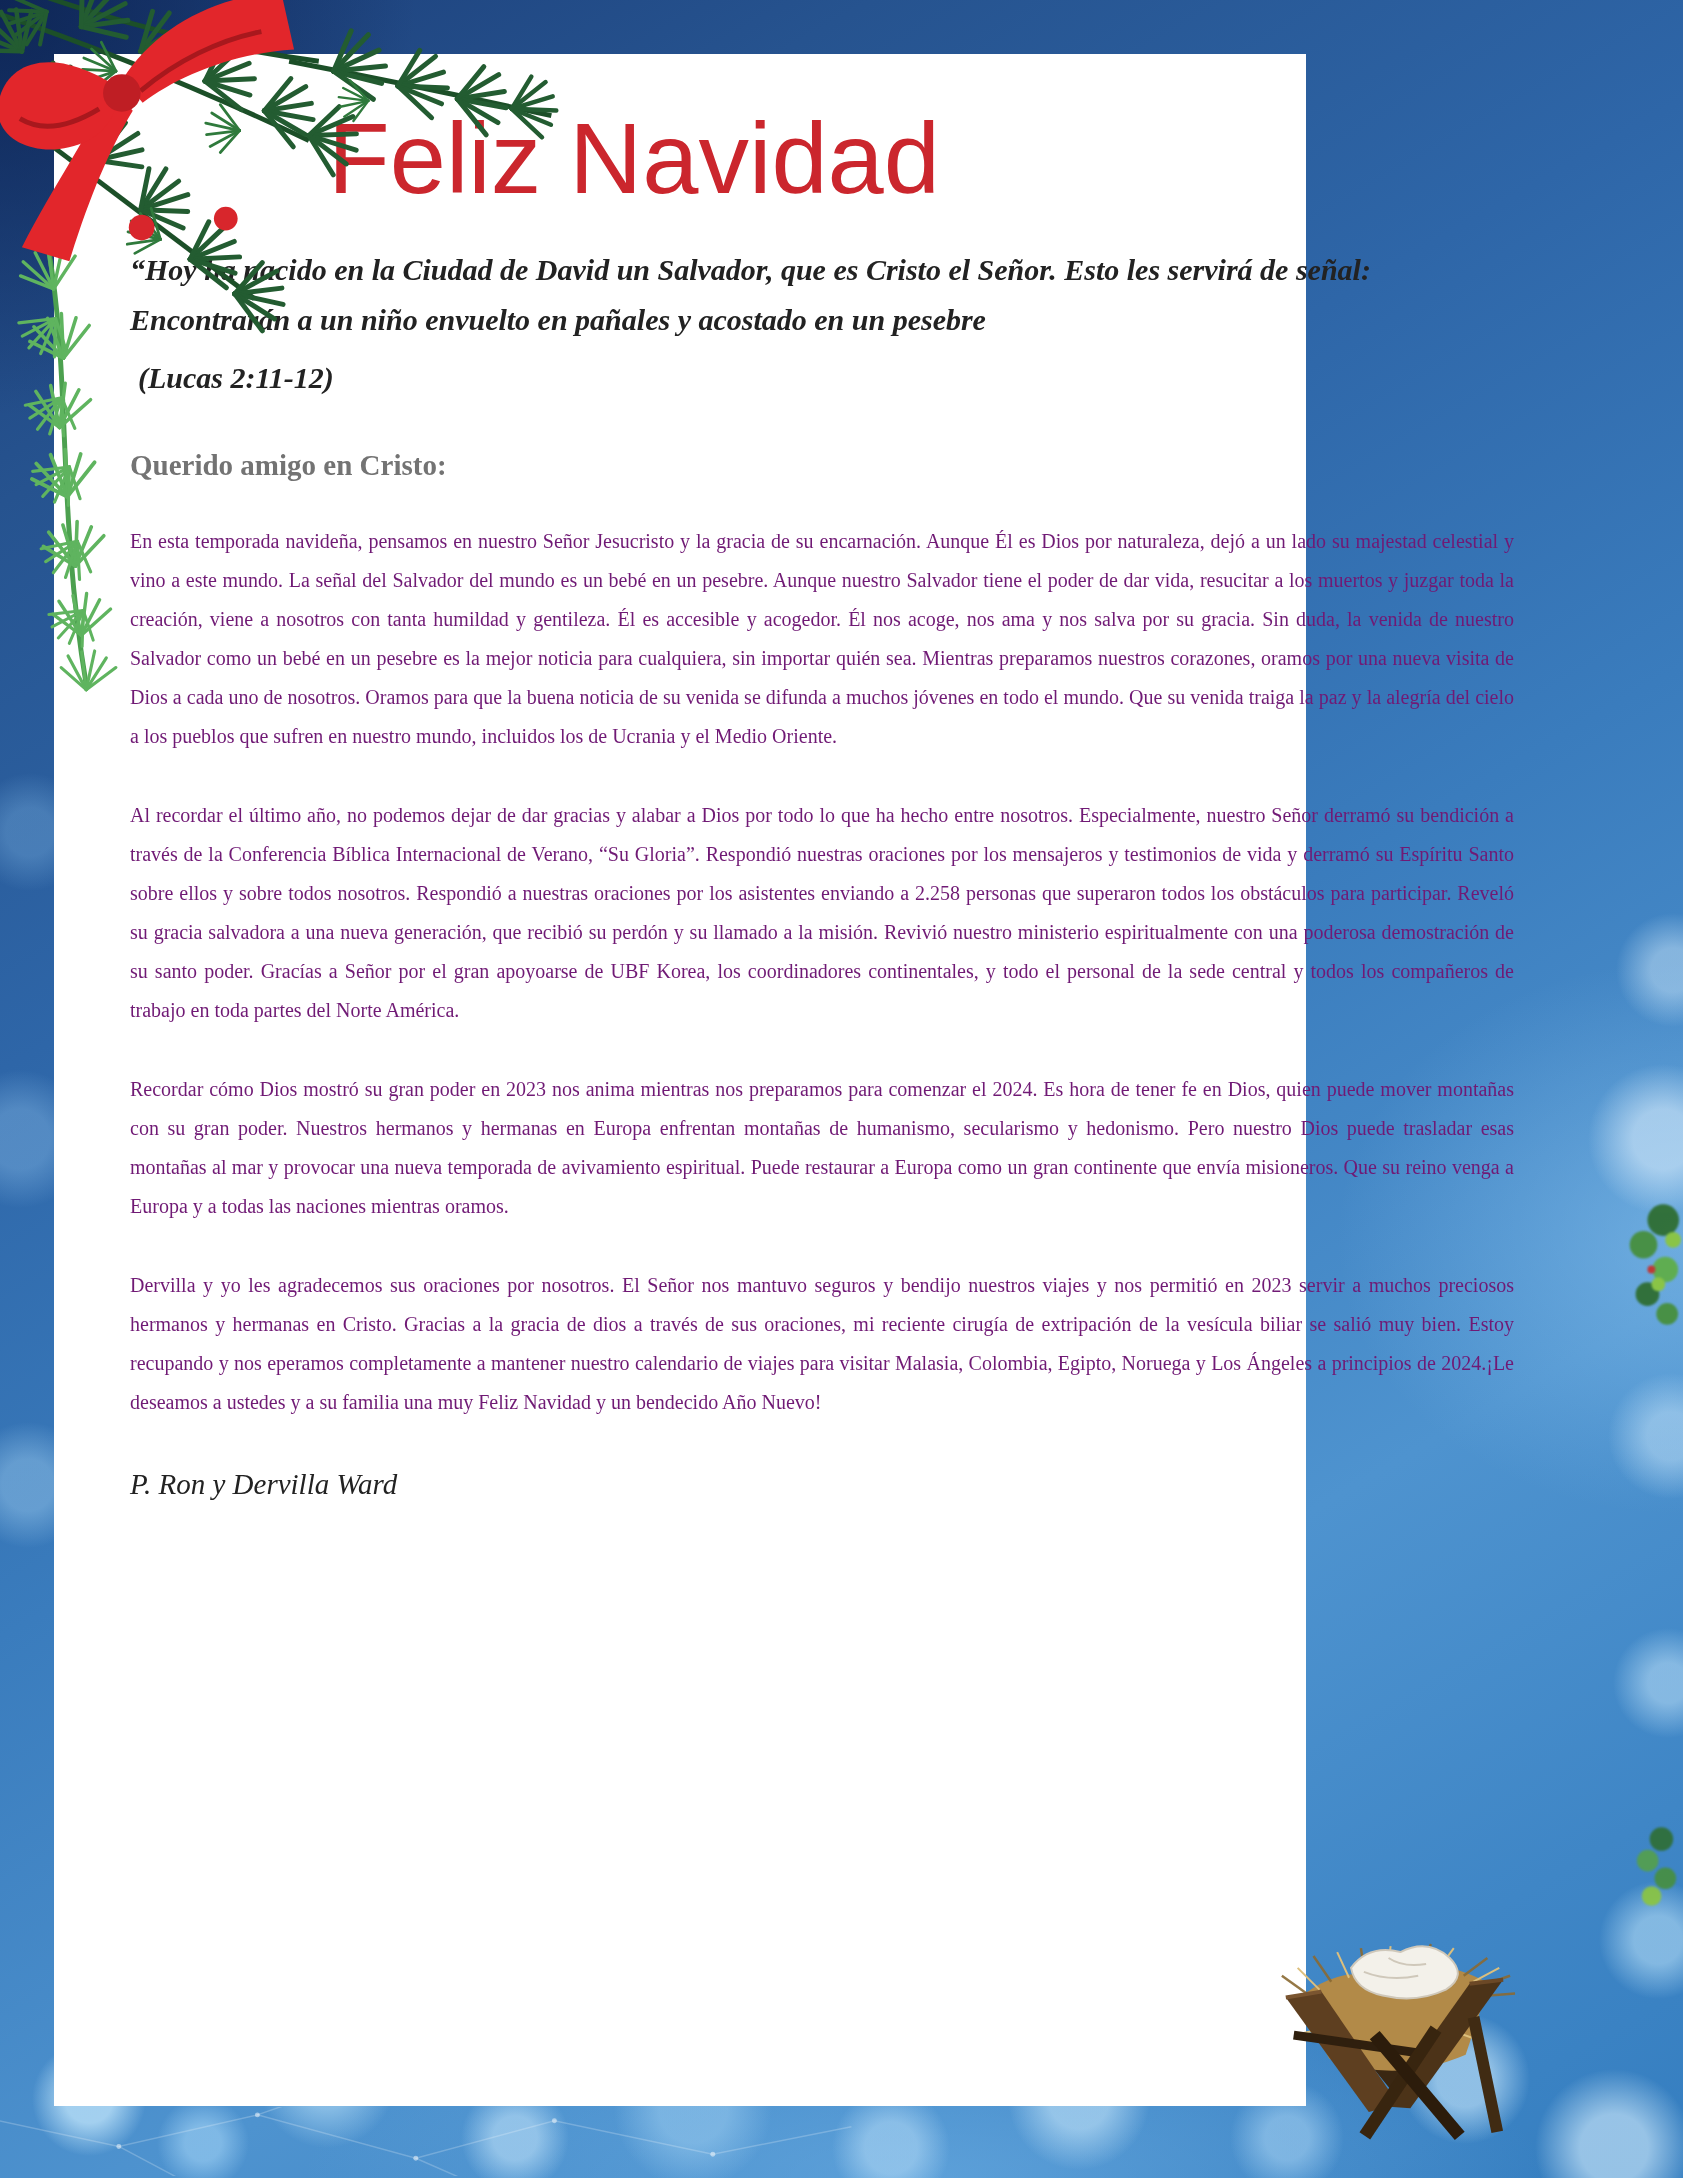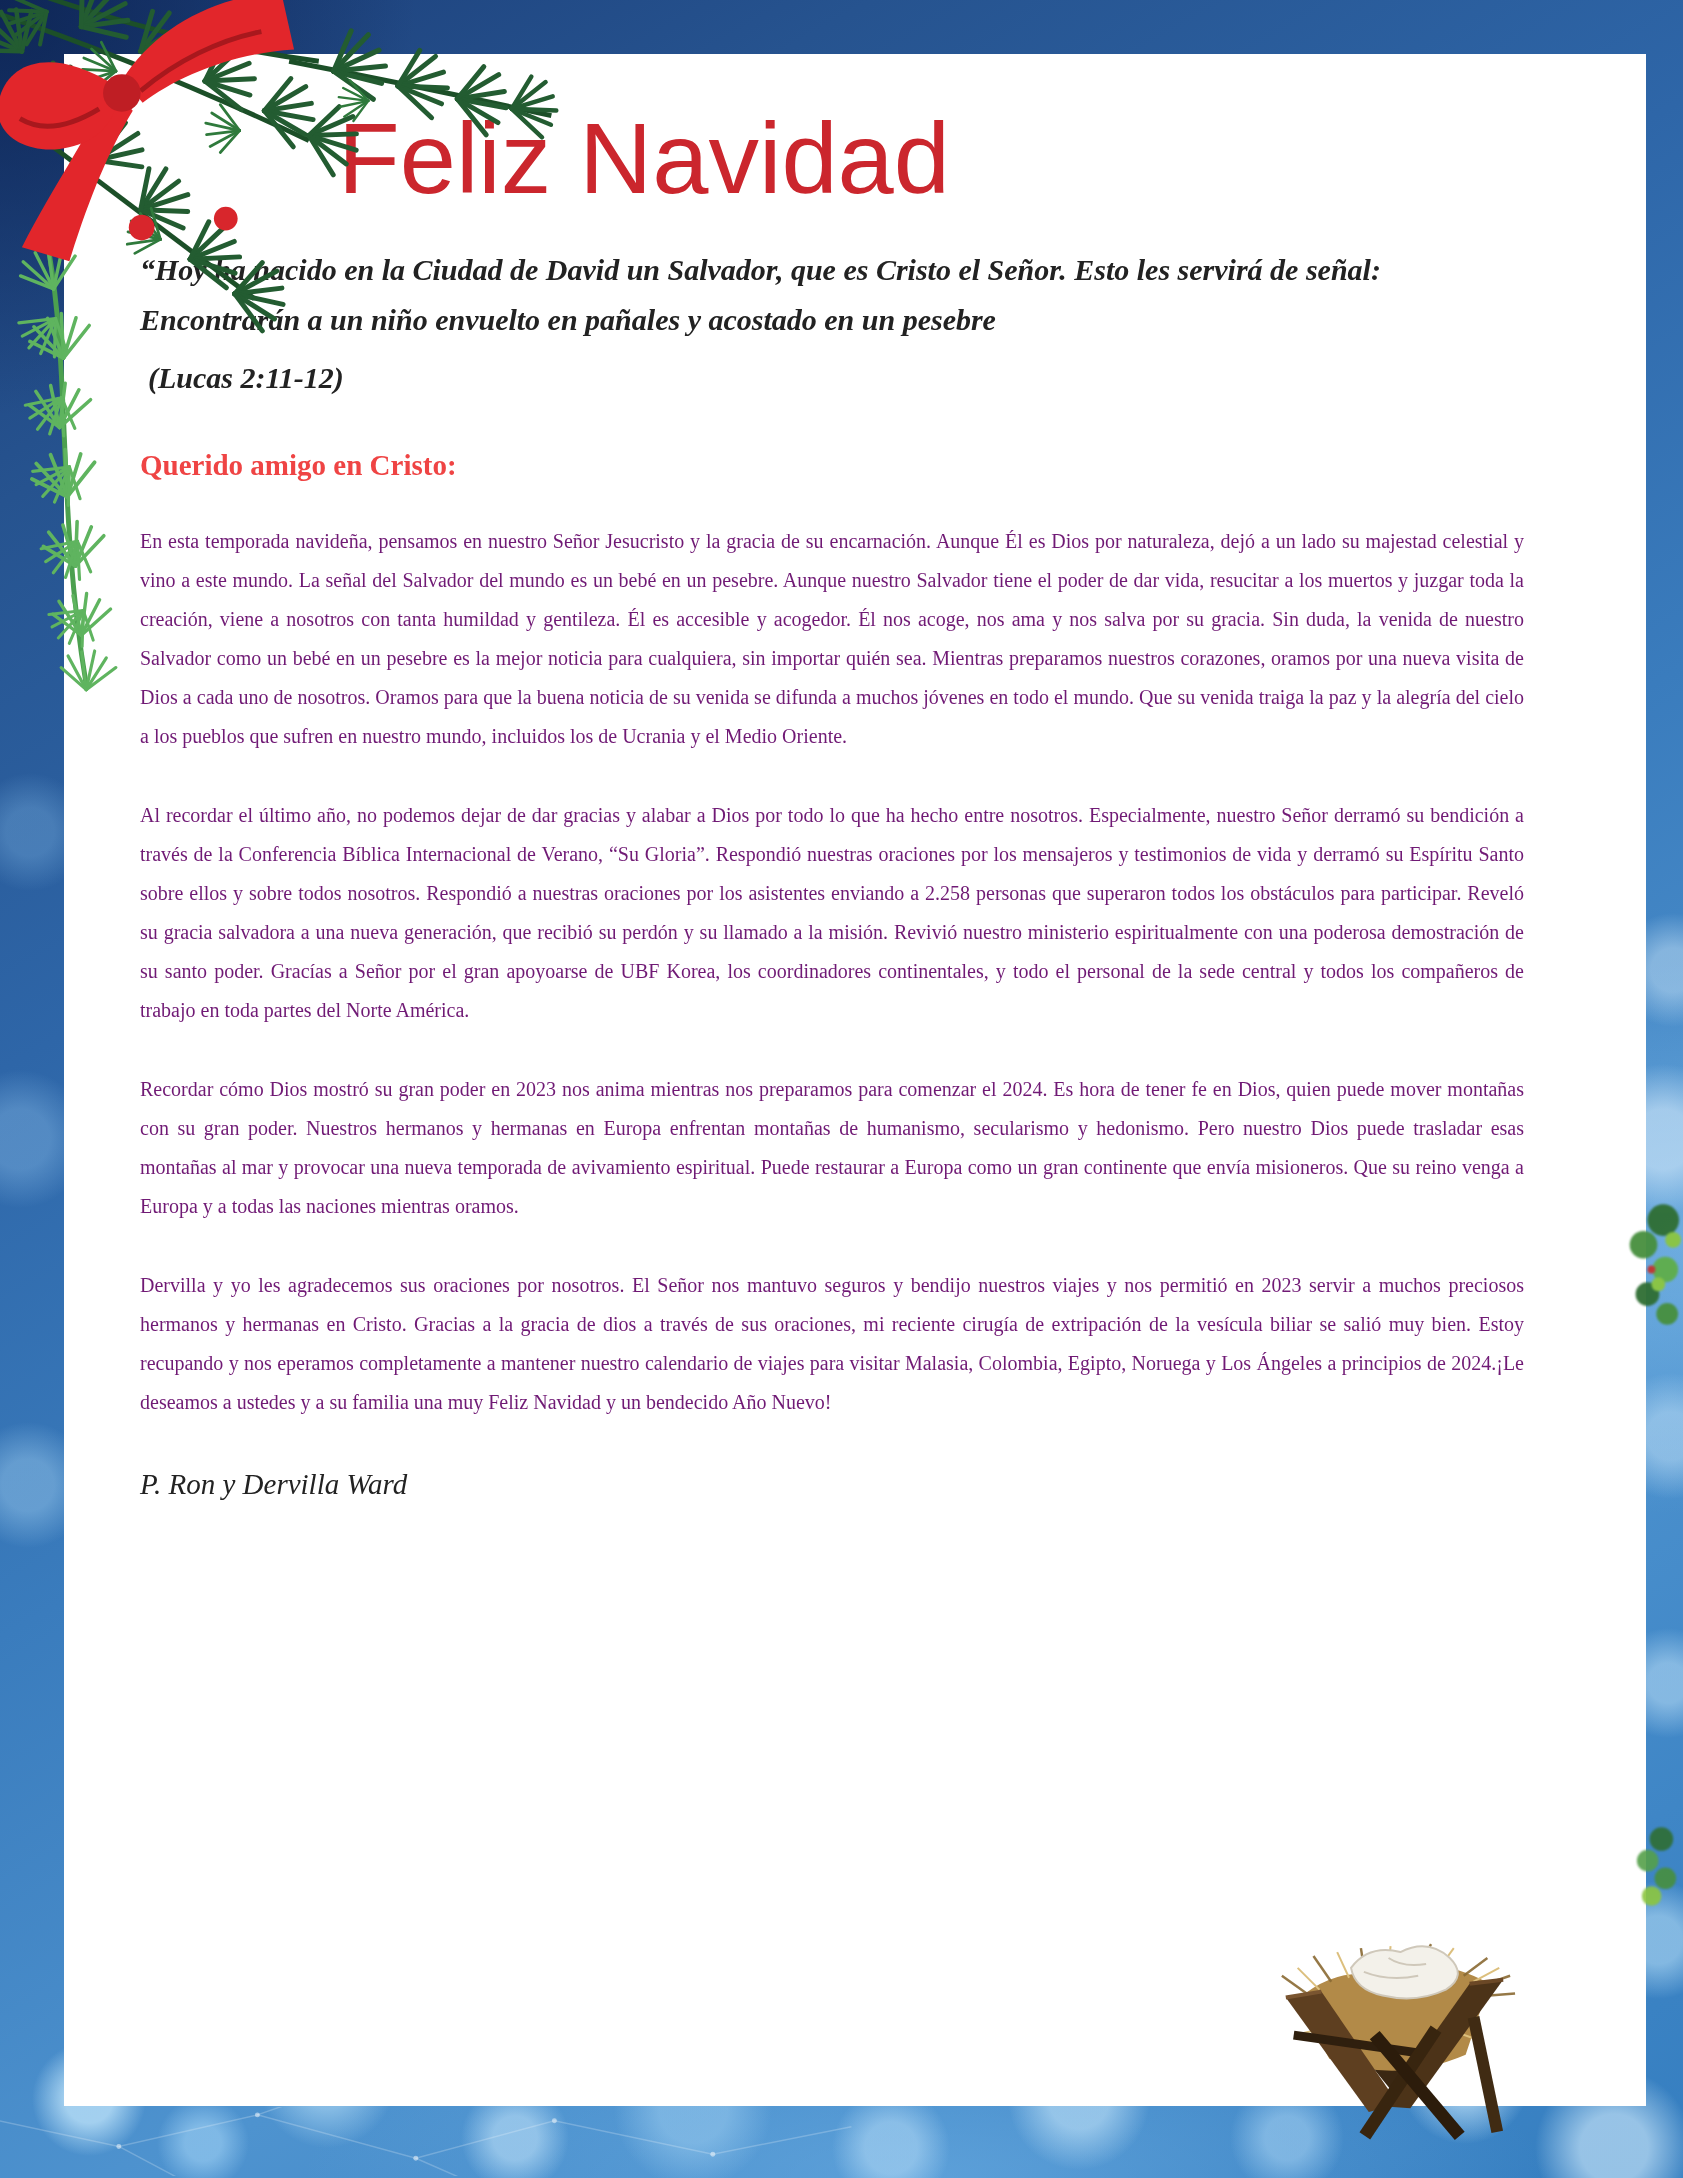"Feliz Navidad" .page { left: 64px -> 54px; width: 1582px -> 1252px }
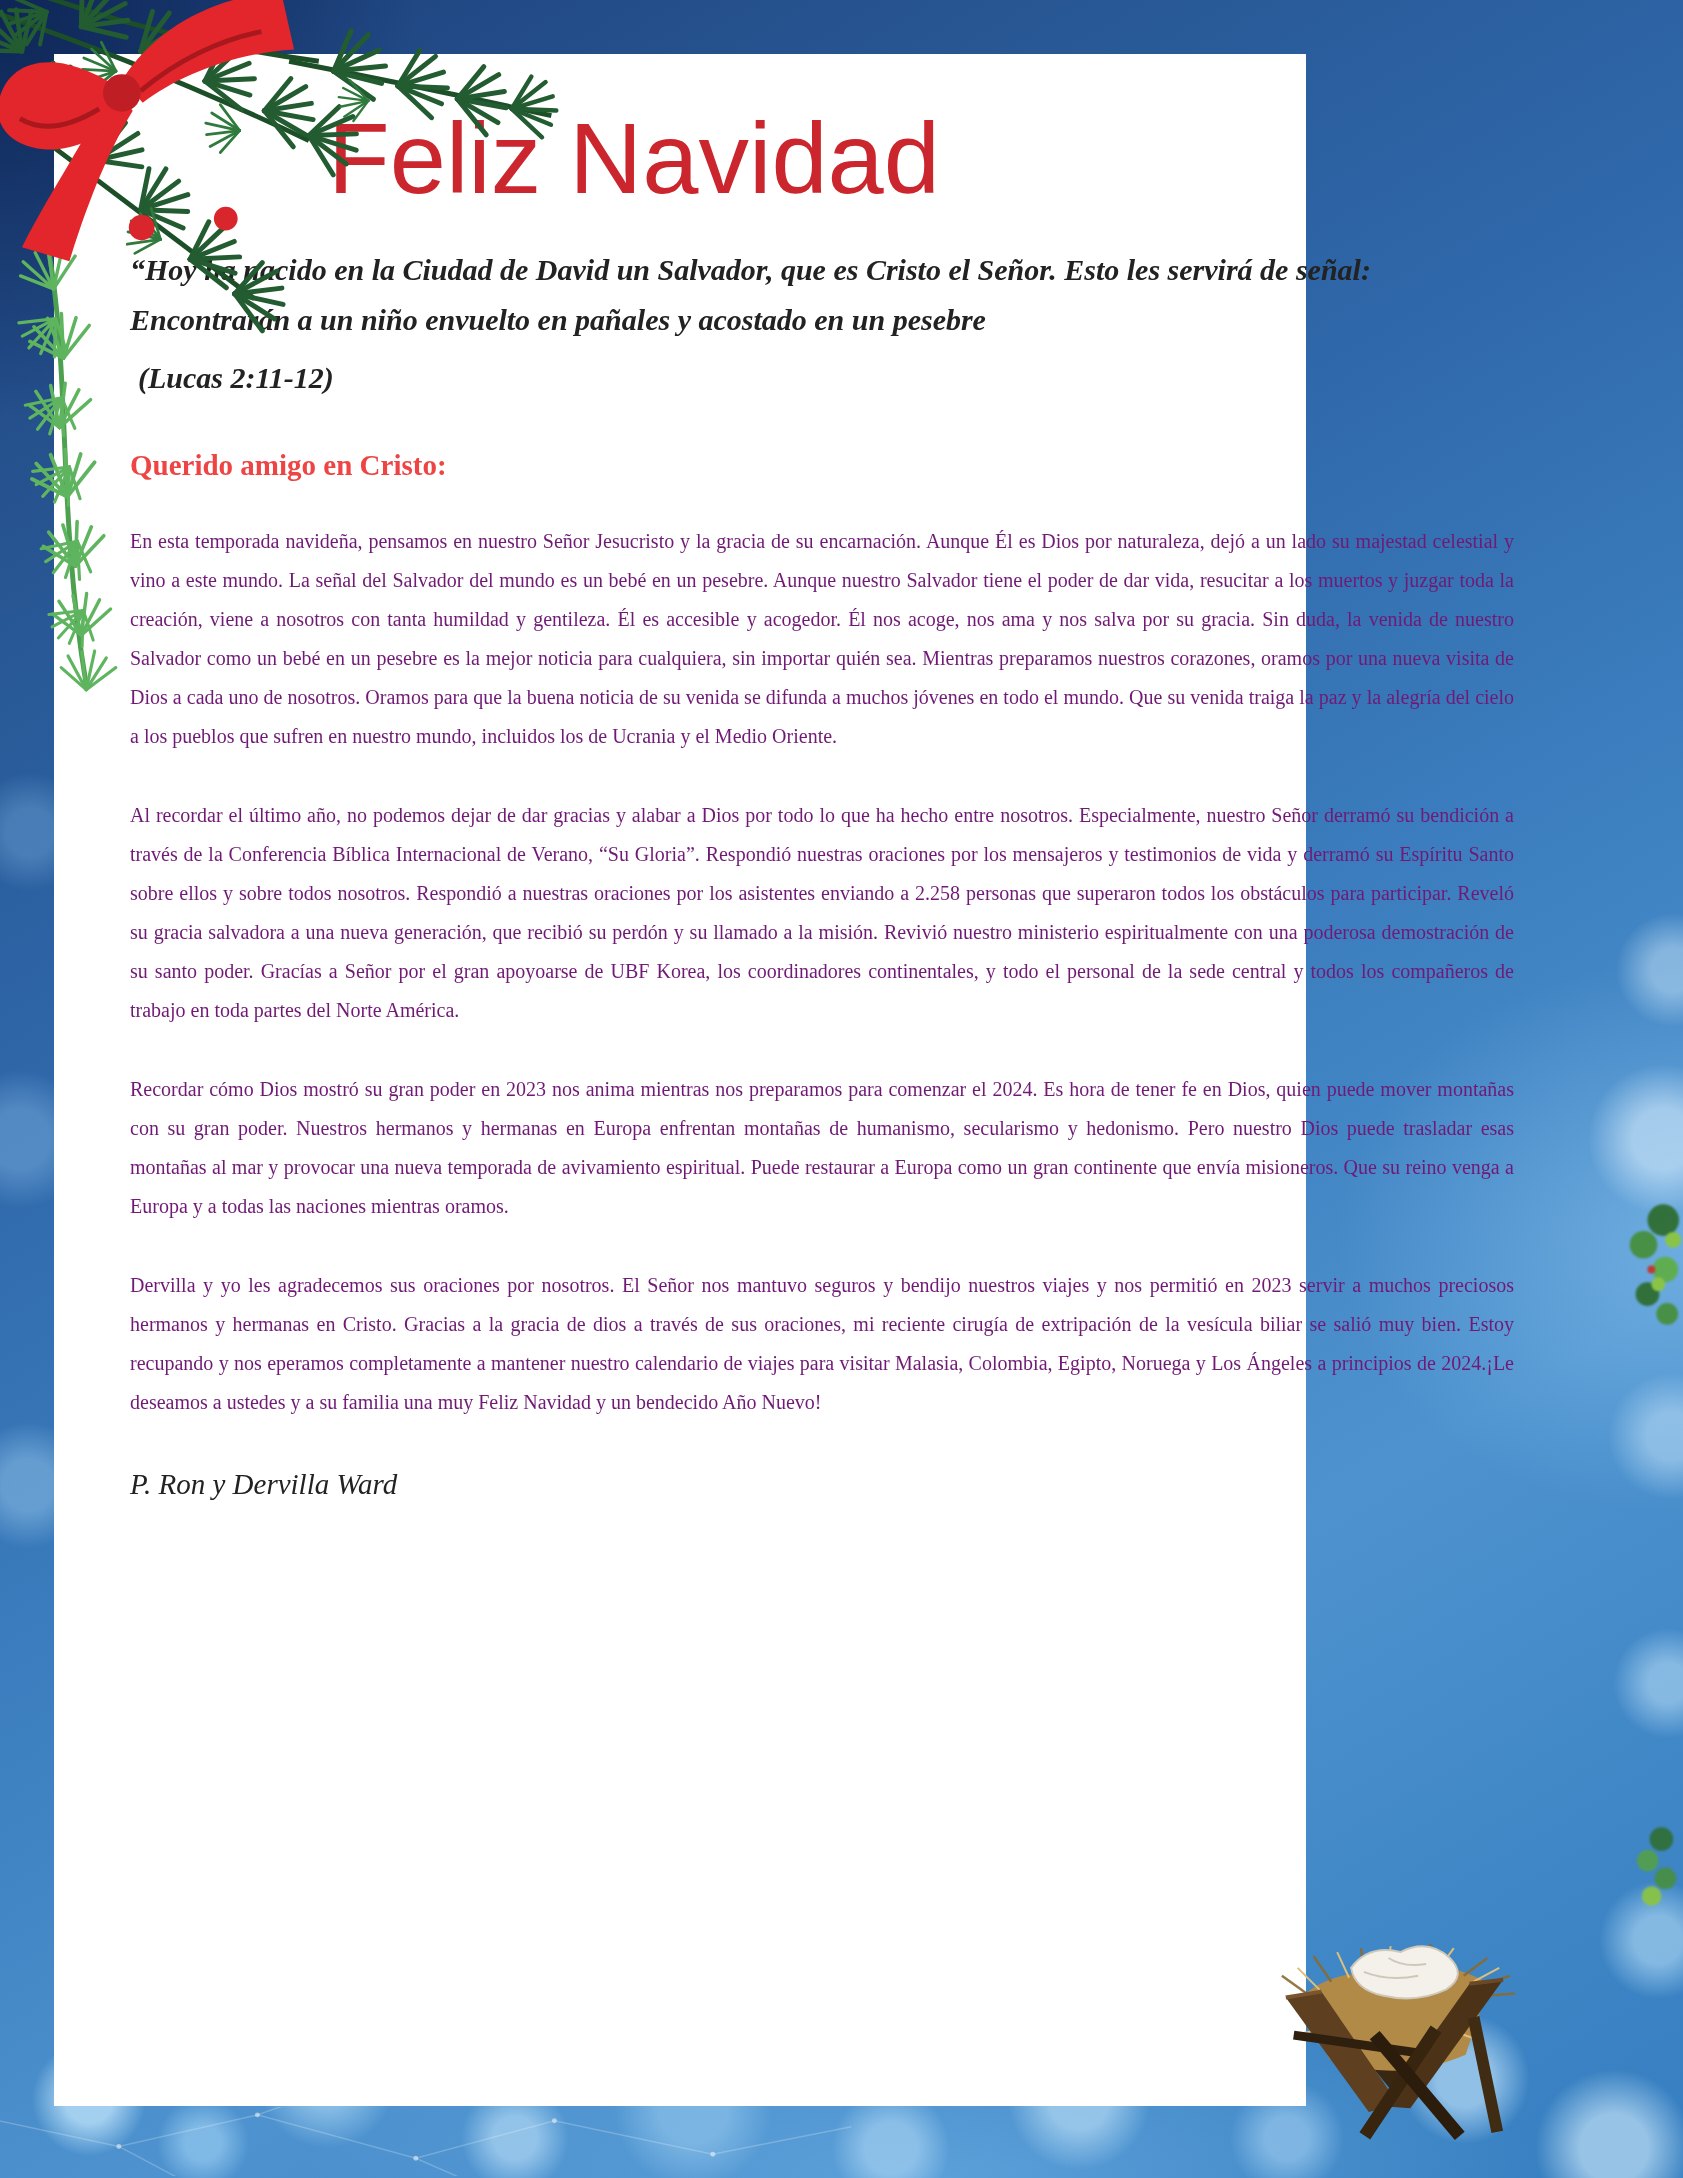"Querido amigo en Cristo:" .salutation { color: #ef4444 -> #737373 }
